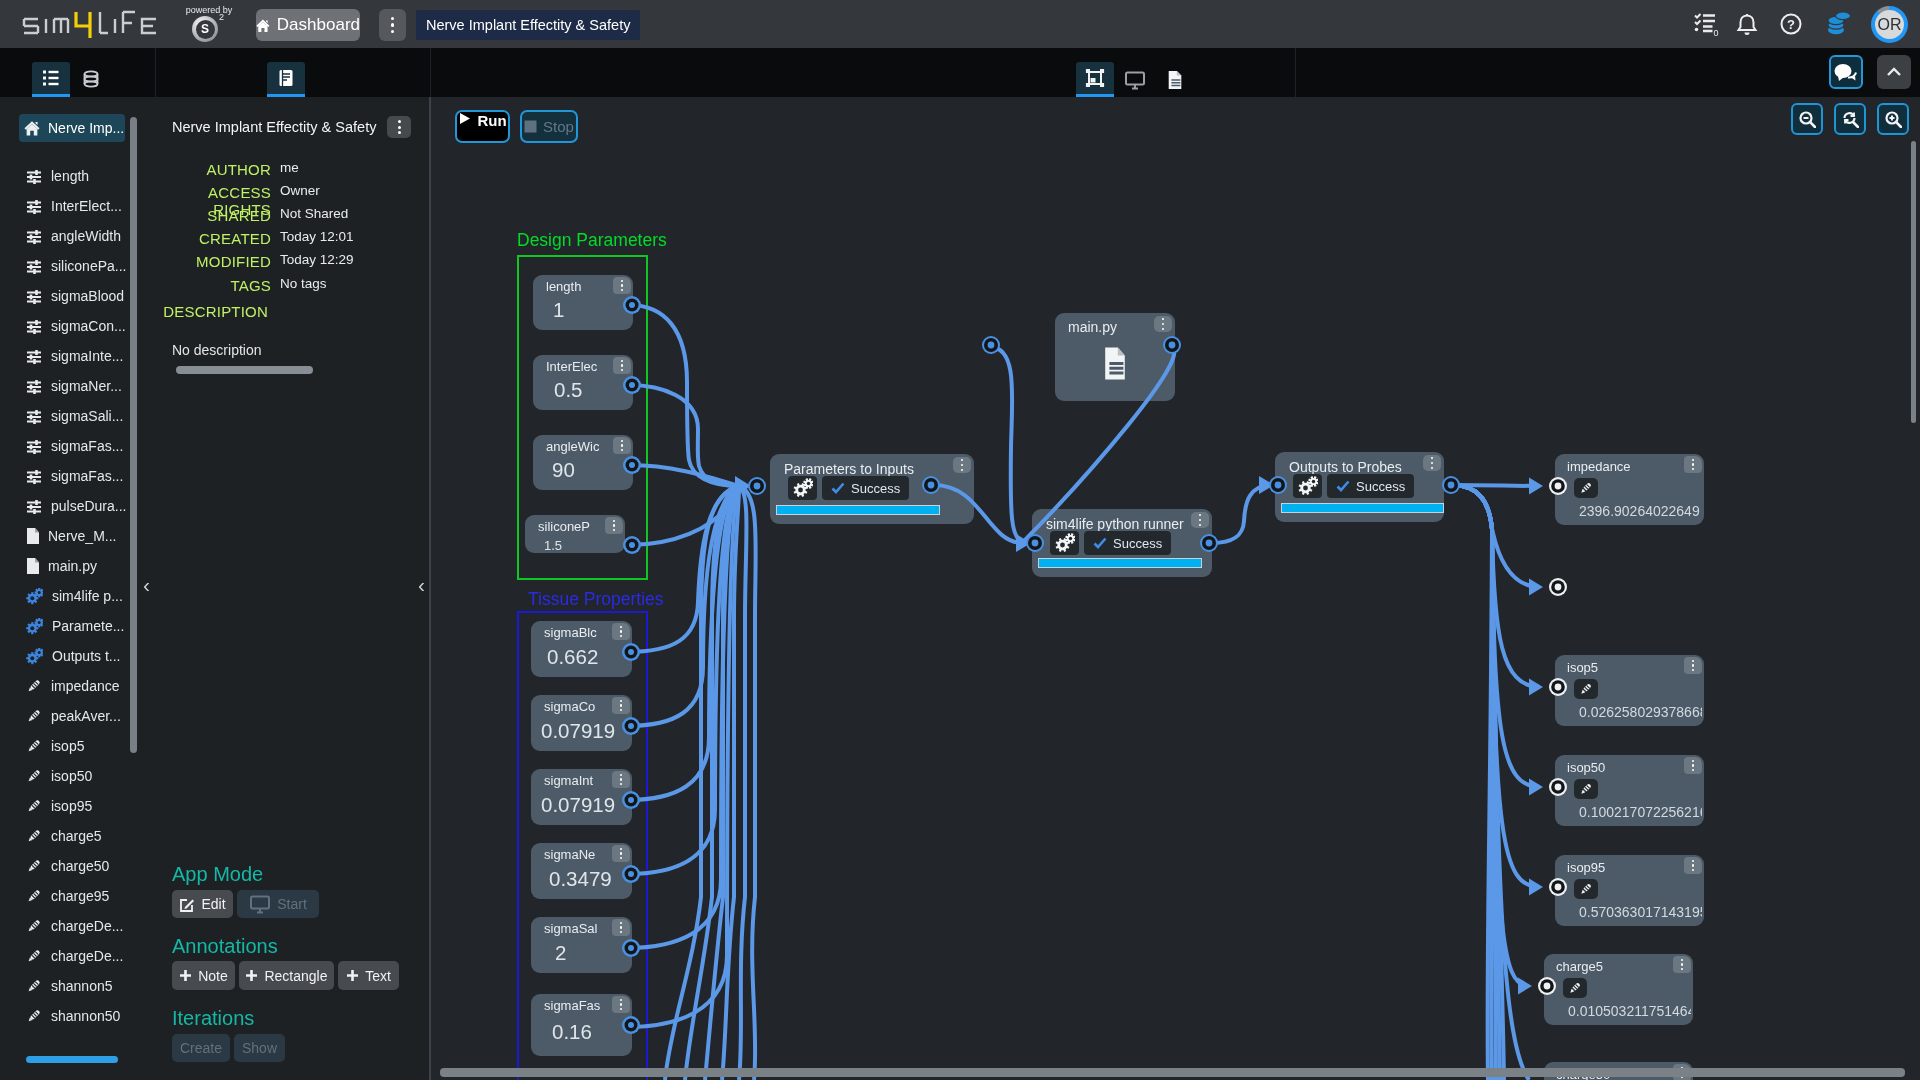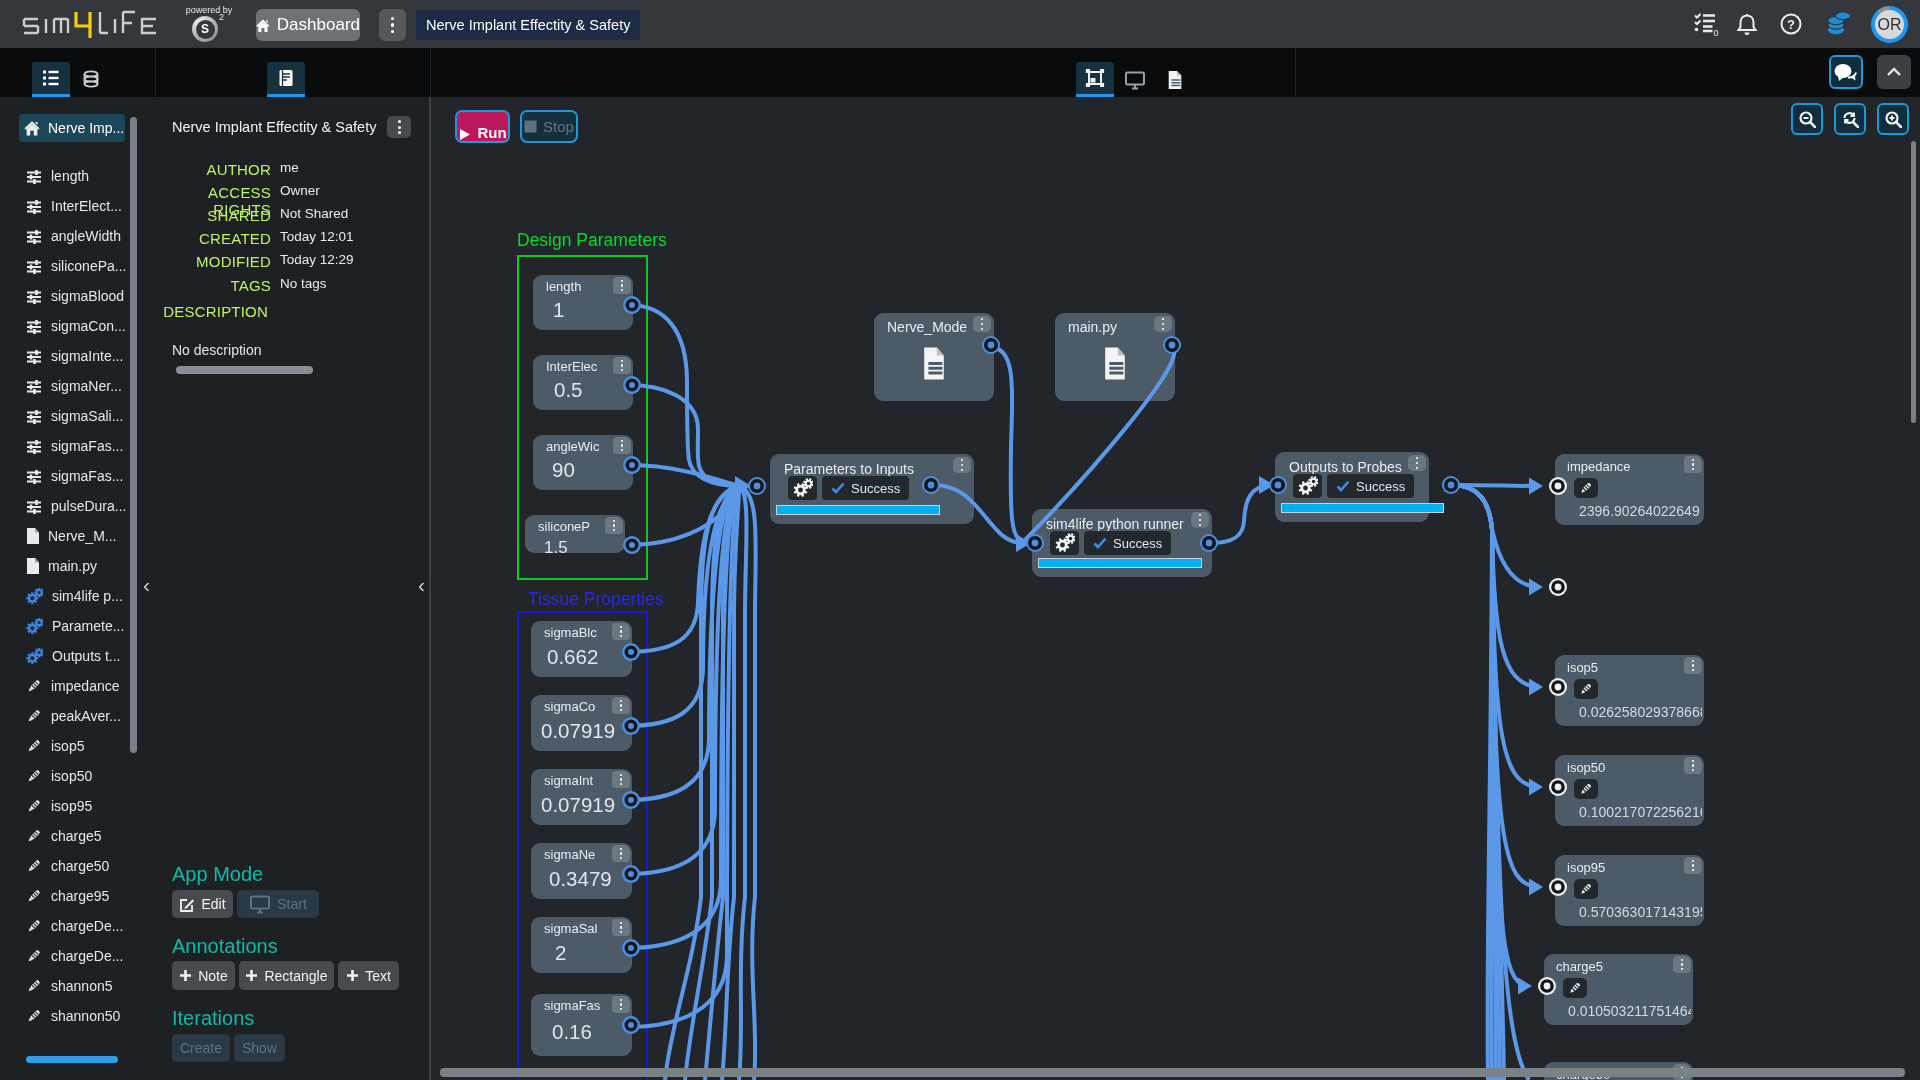"Run" div.abs { align-items: flex-end -> flex-start; background: #be185d -> #000000 }
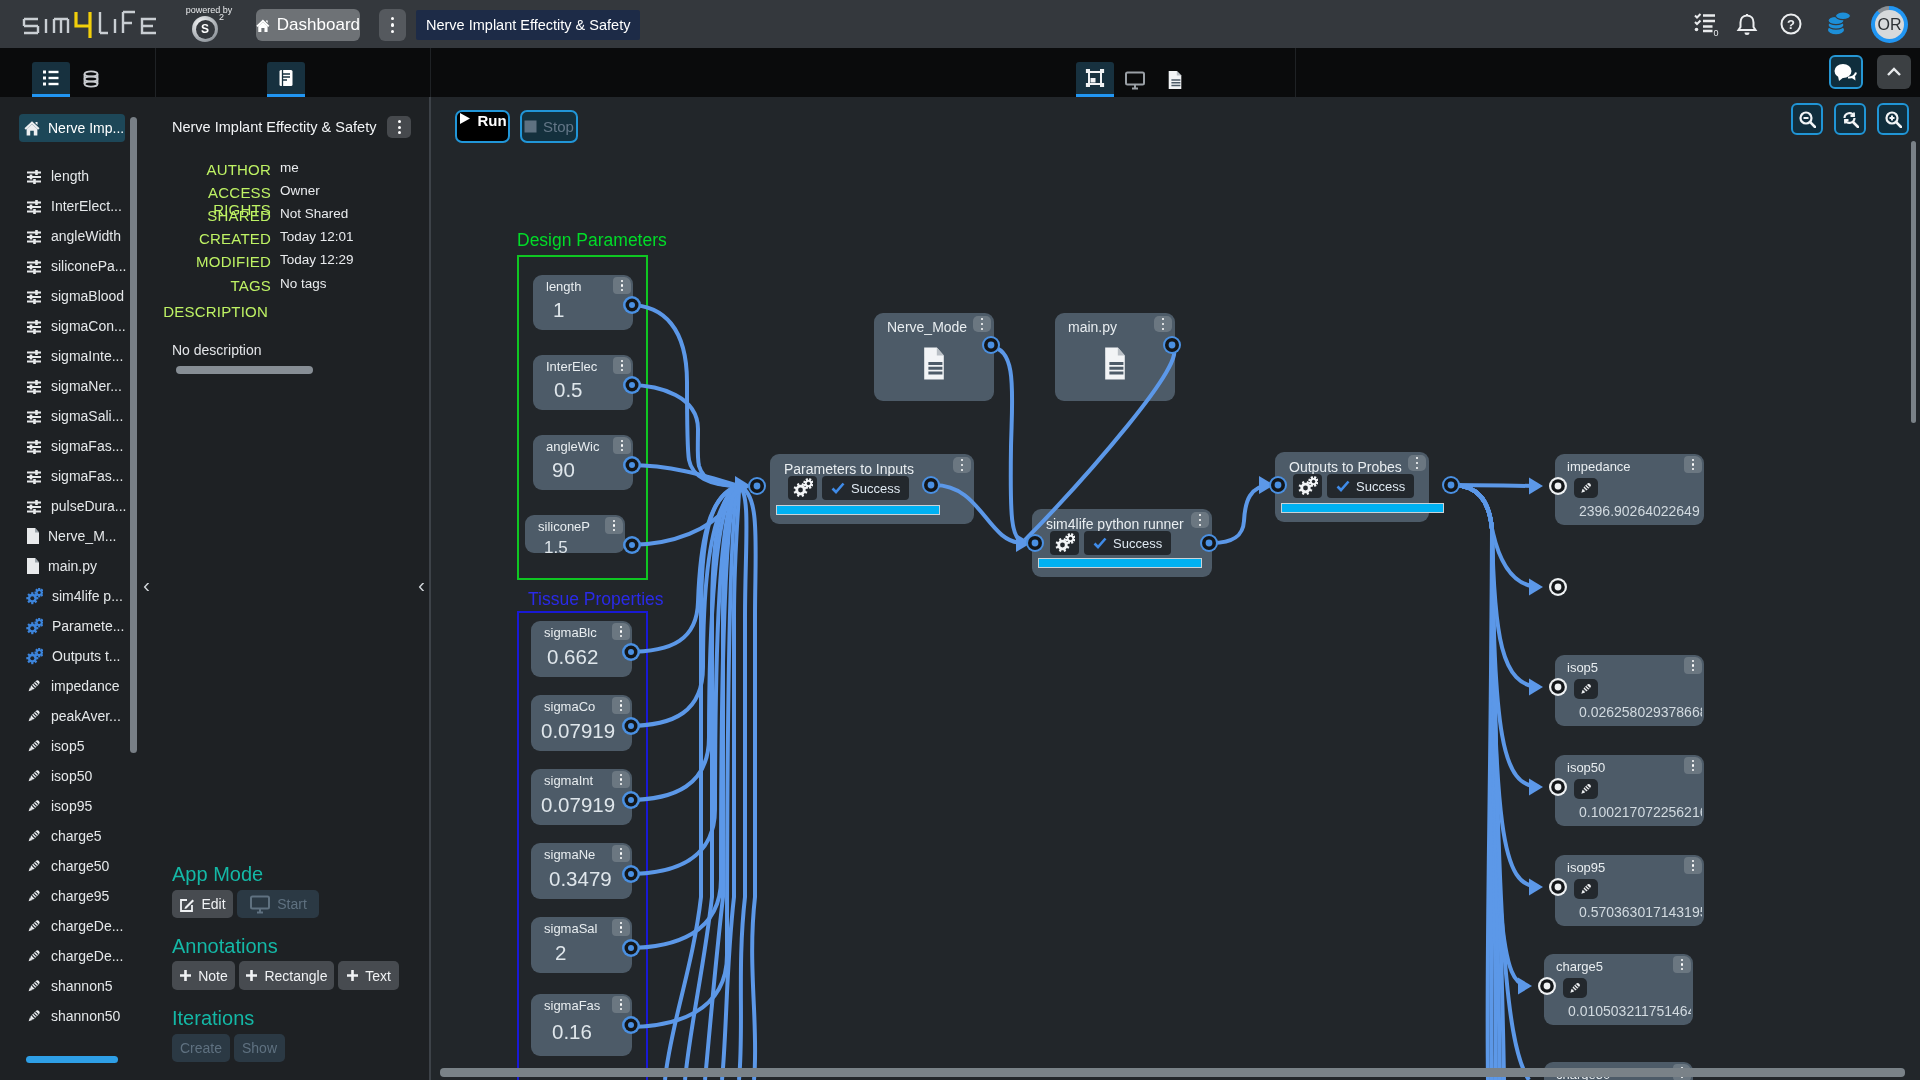"Nerve_Mode" div.node { html: <div> <div>Nerve_Mode</div> <div> <i></i> <i></i> <i></i> </div> <div><svg> <g> <path></path> <path></path> <path></path> </g> </svg></div> </div> -> none }
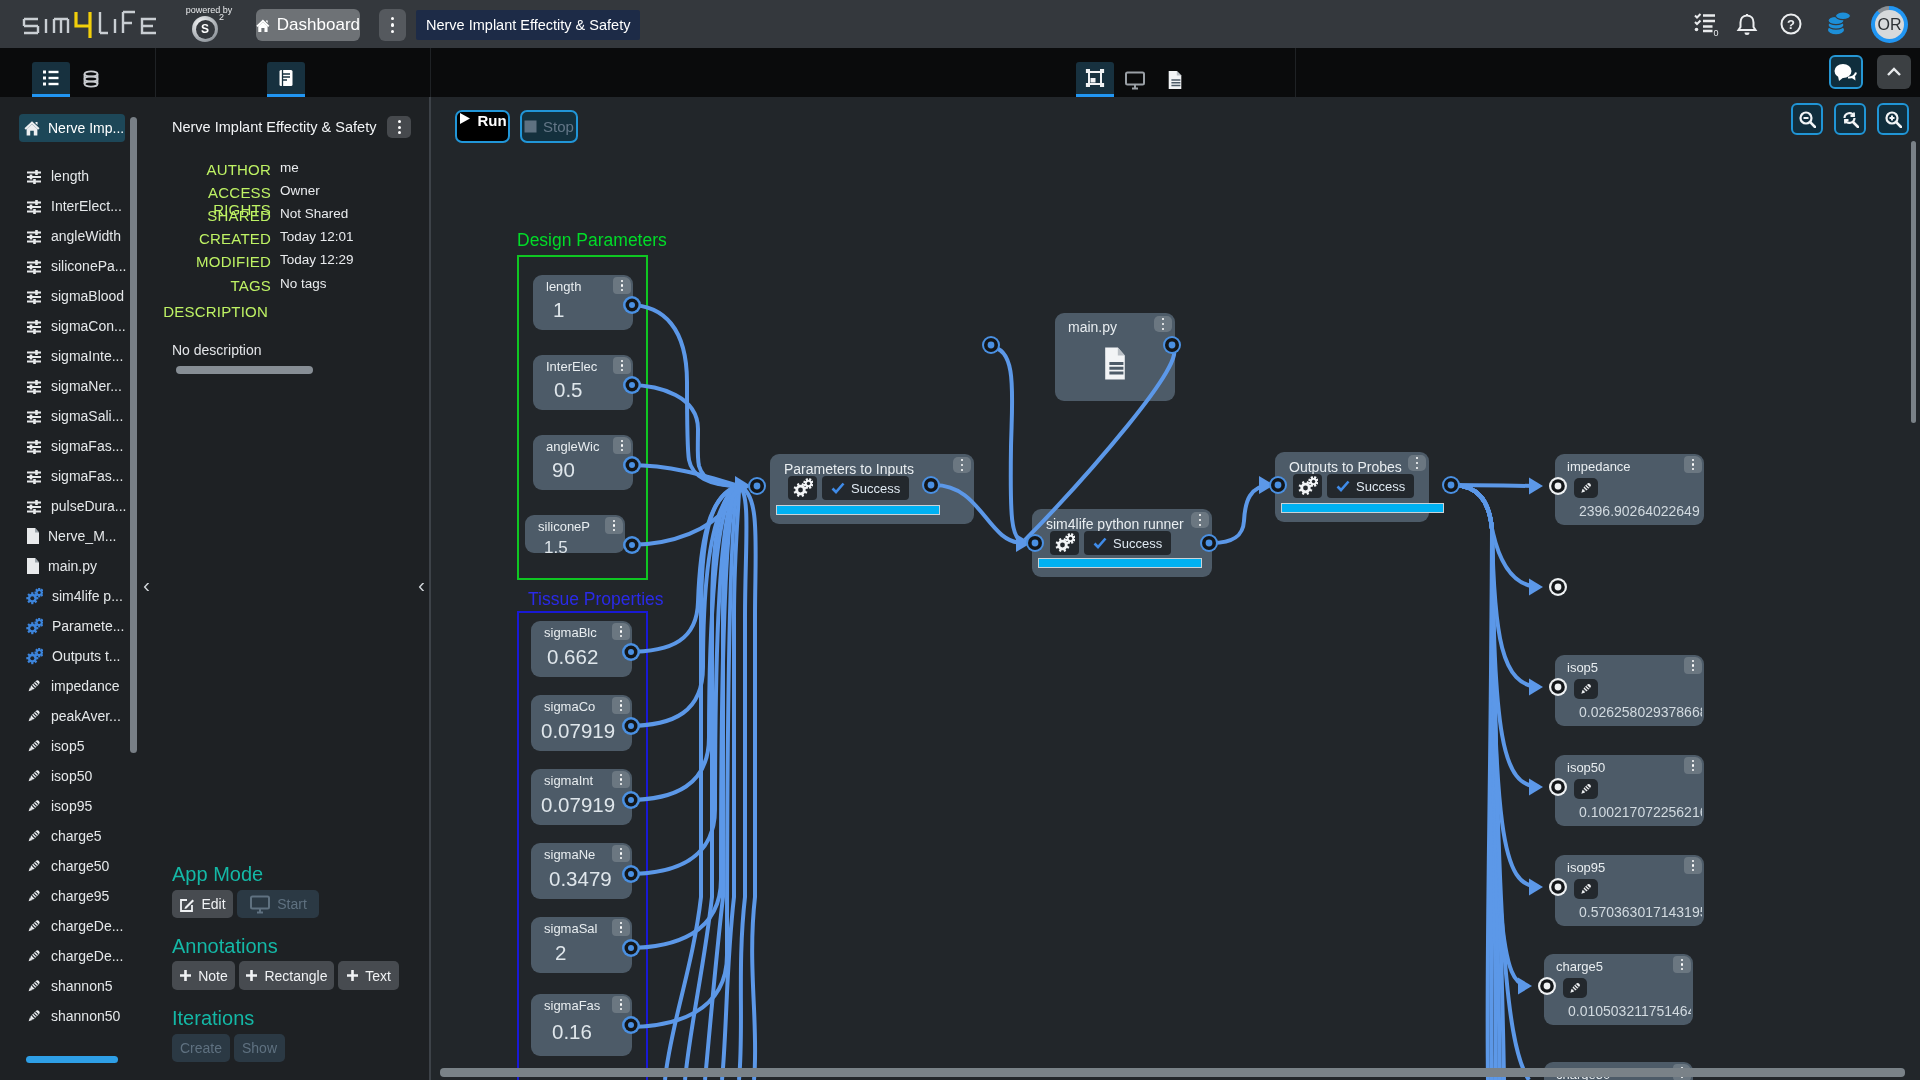"Outputs to Probes" div.node { width: 154px -> 169px }
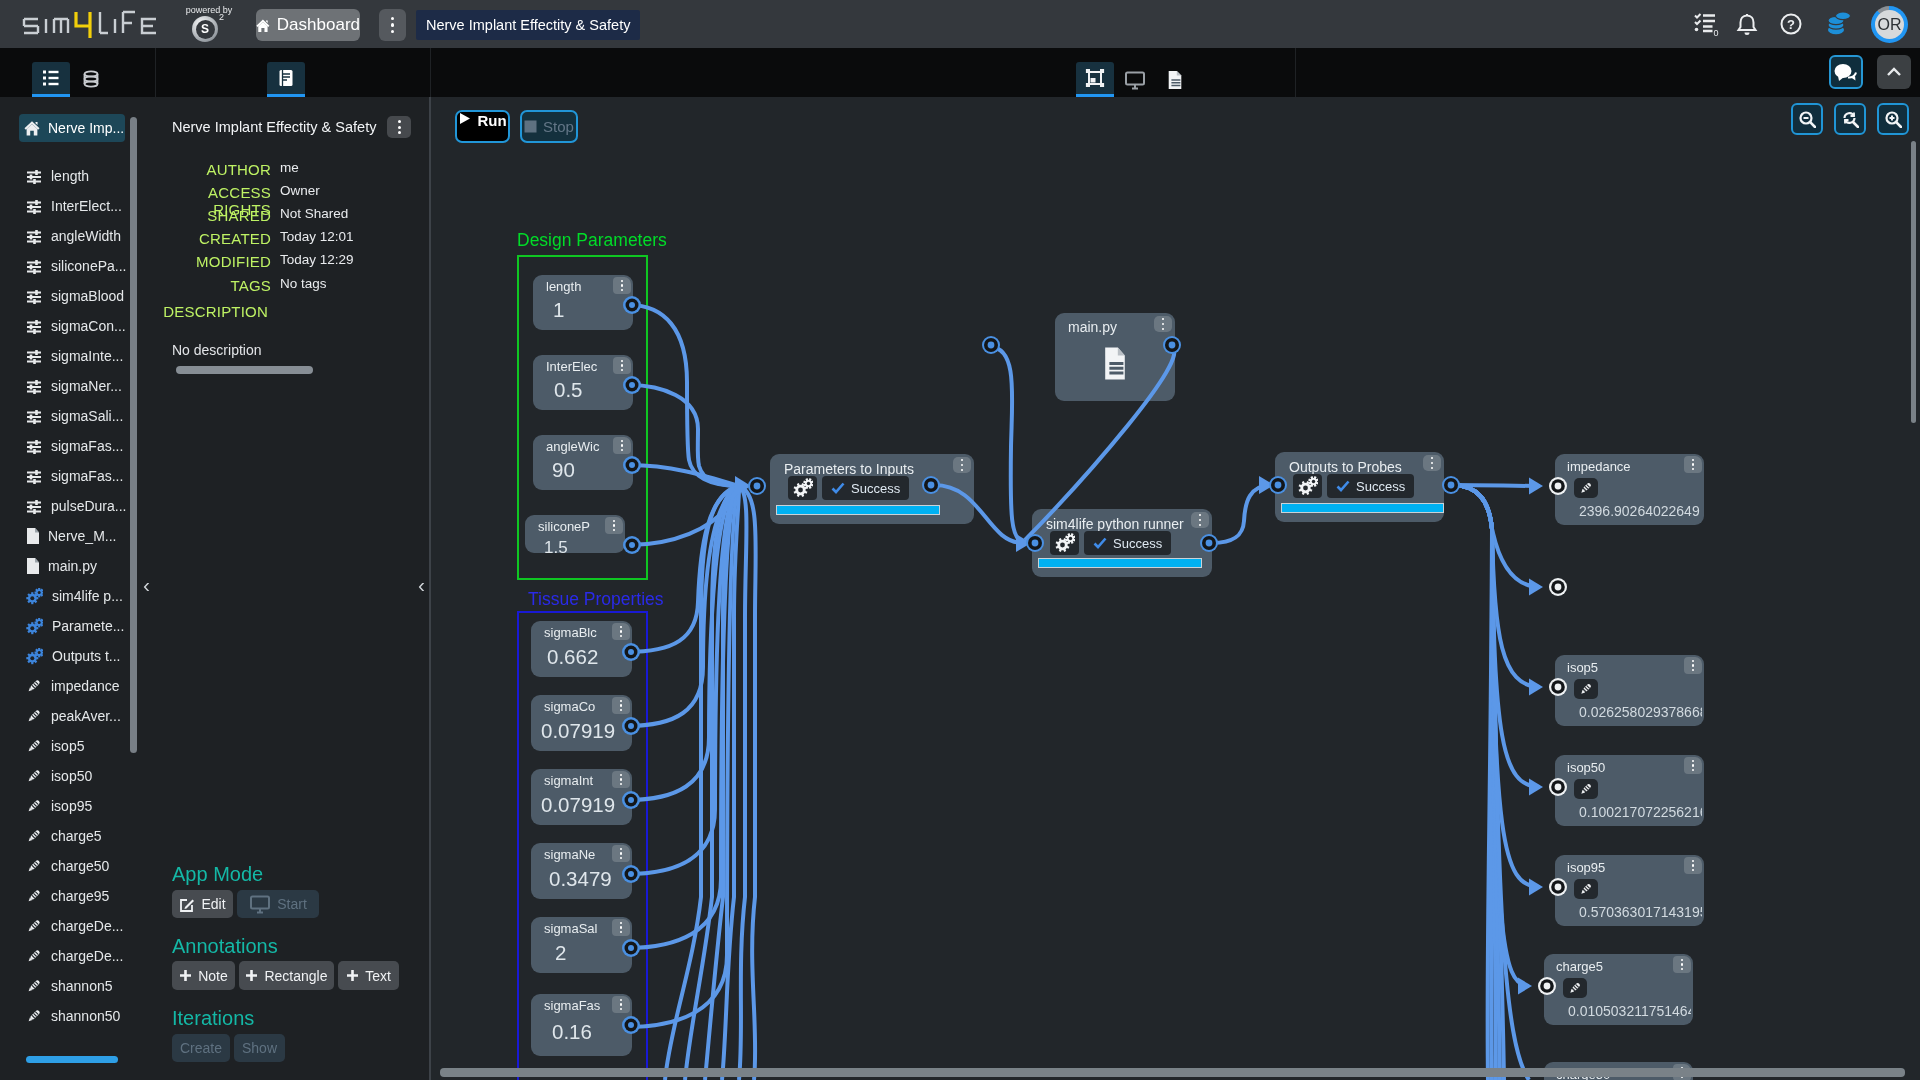"1.5" div.pval { font-size: 17px -> 13px }
